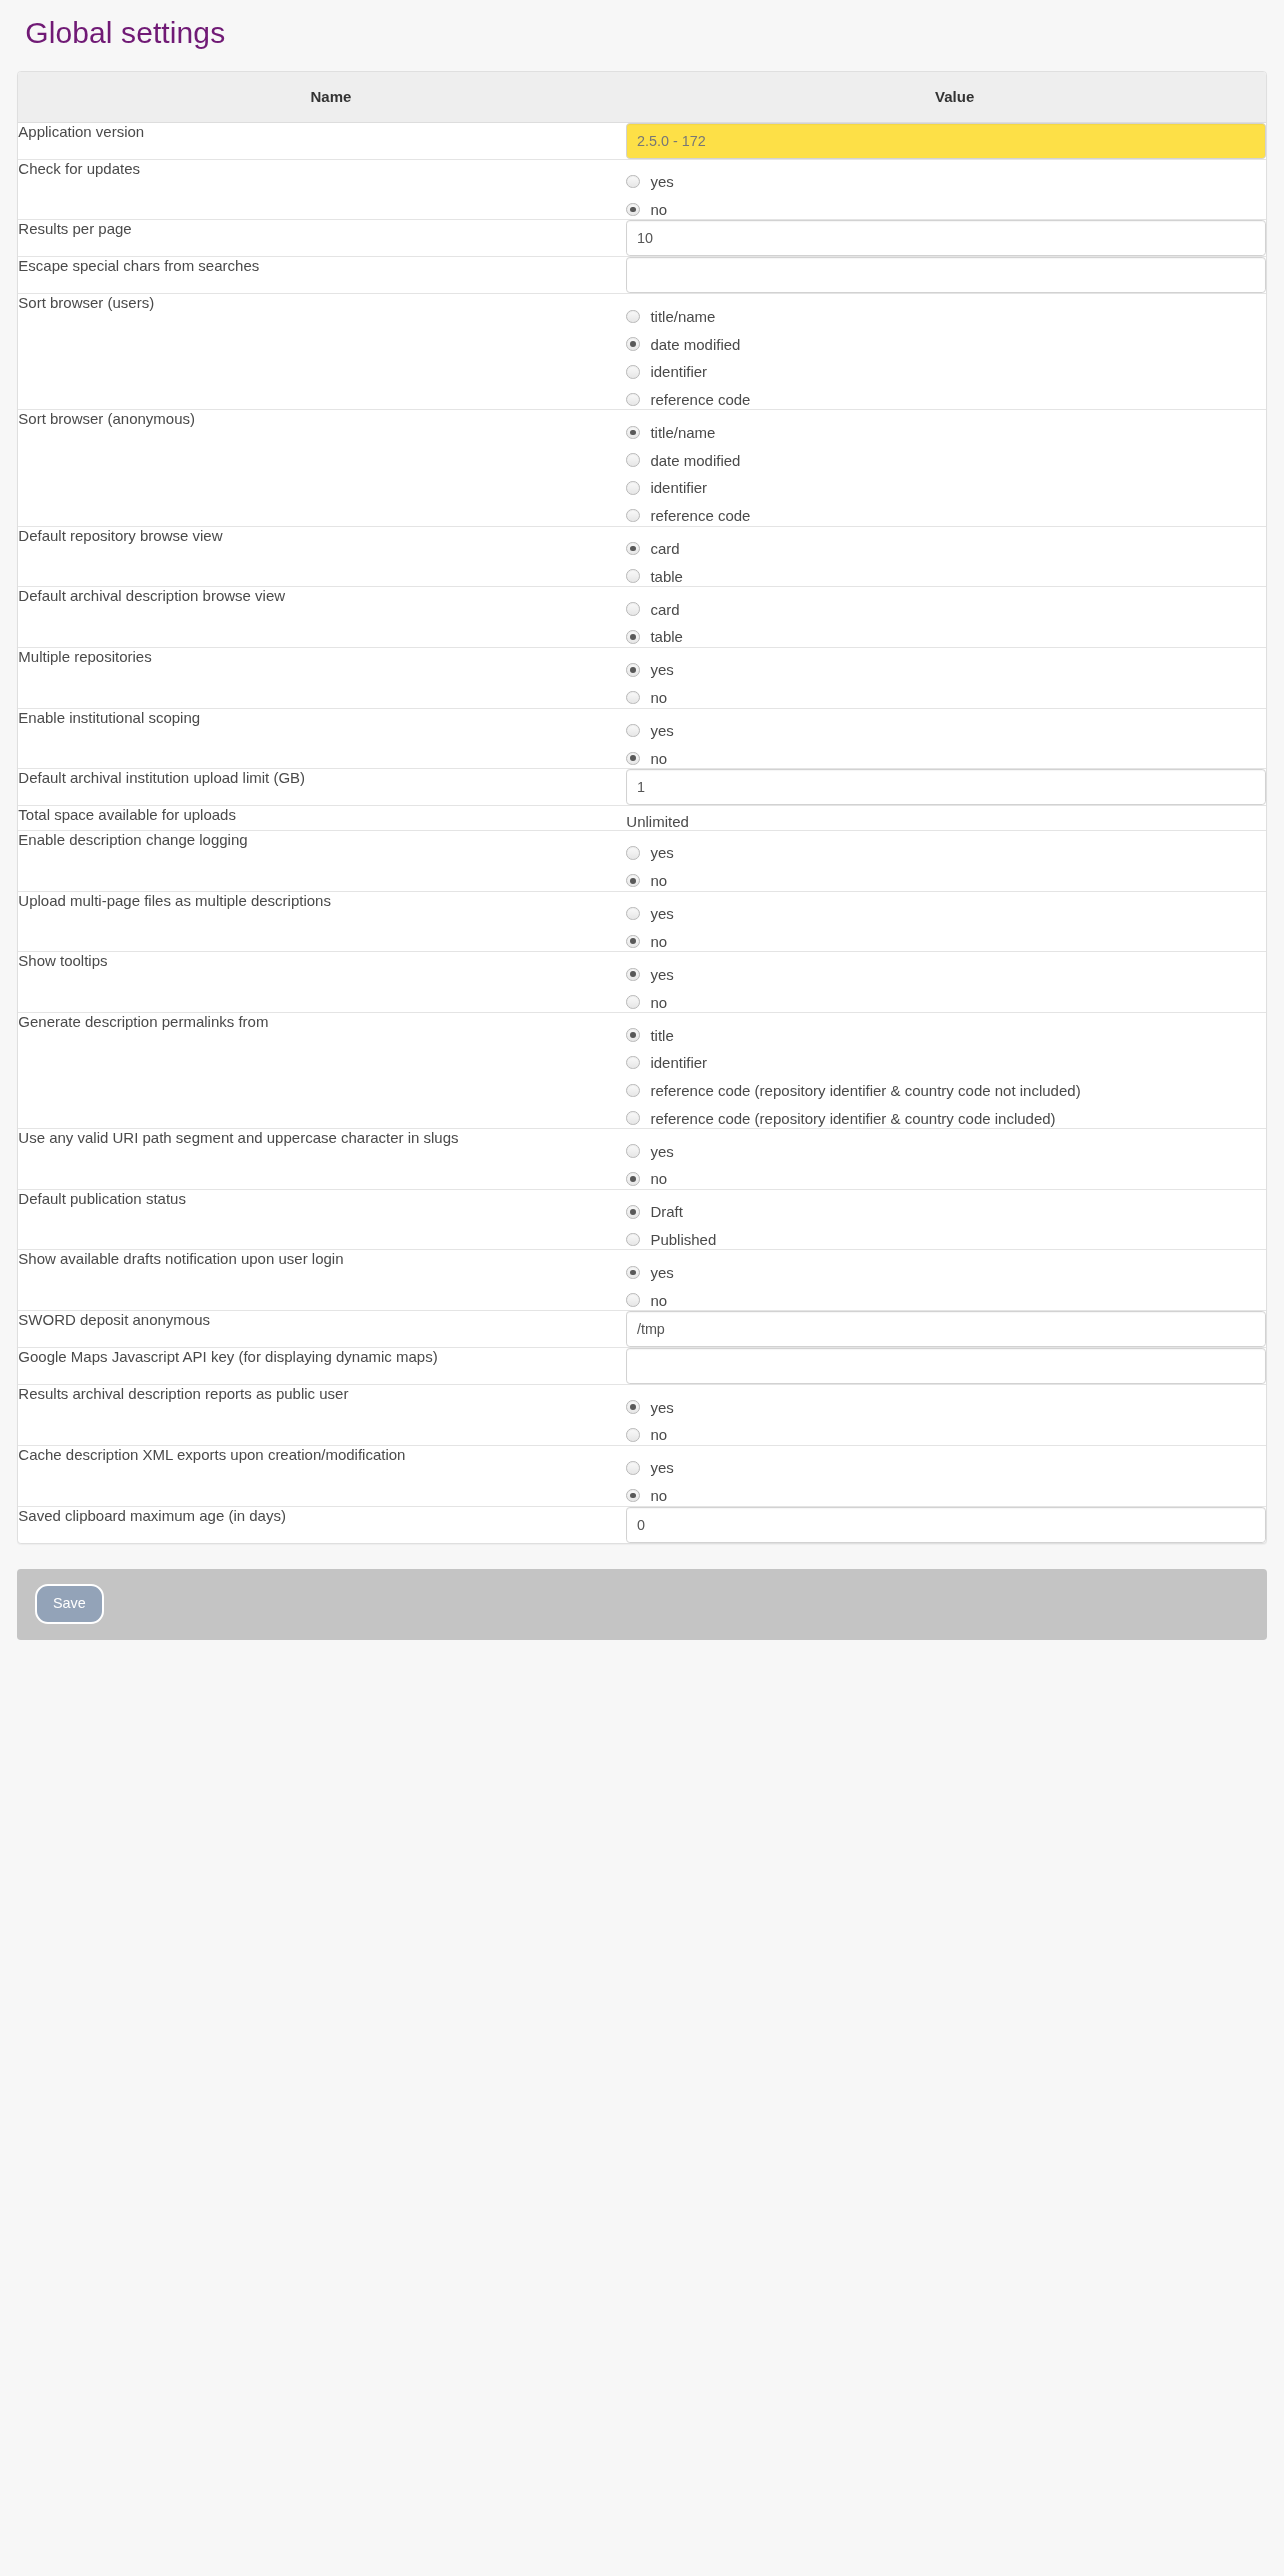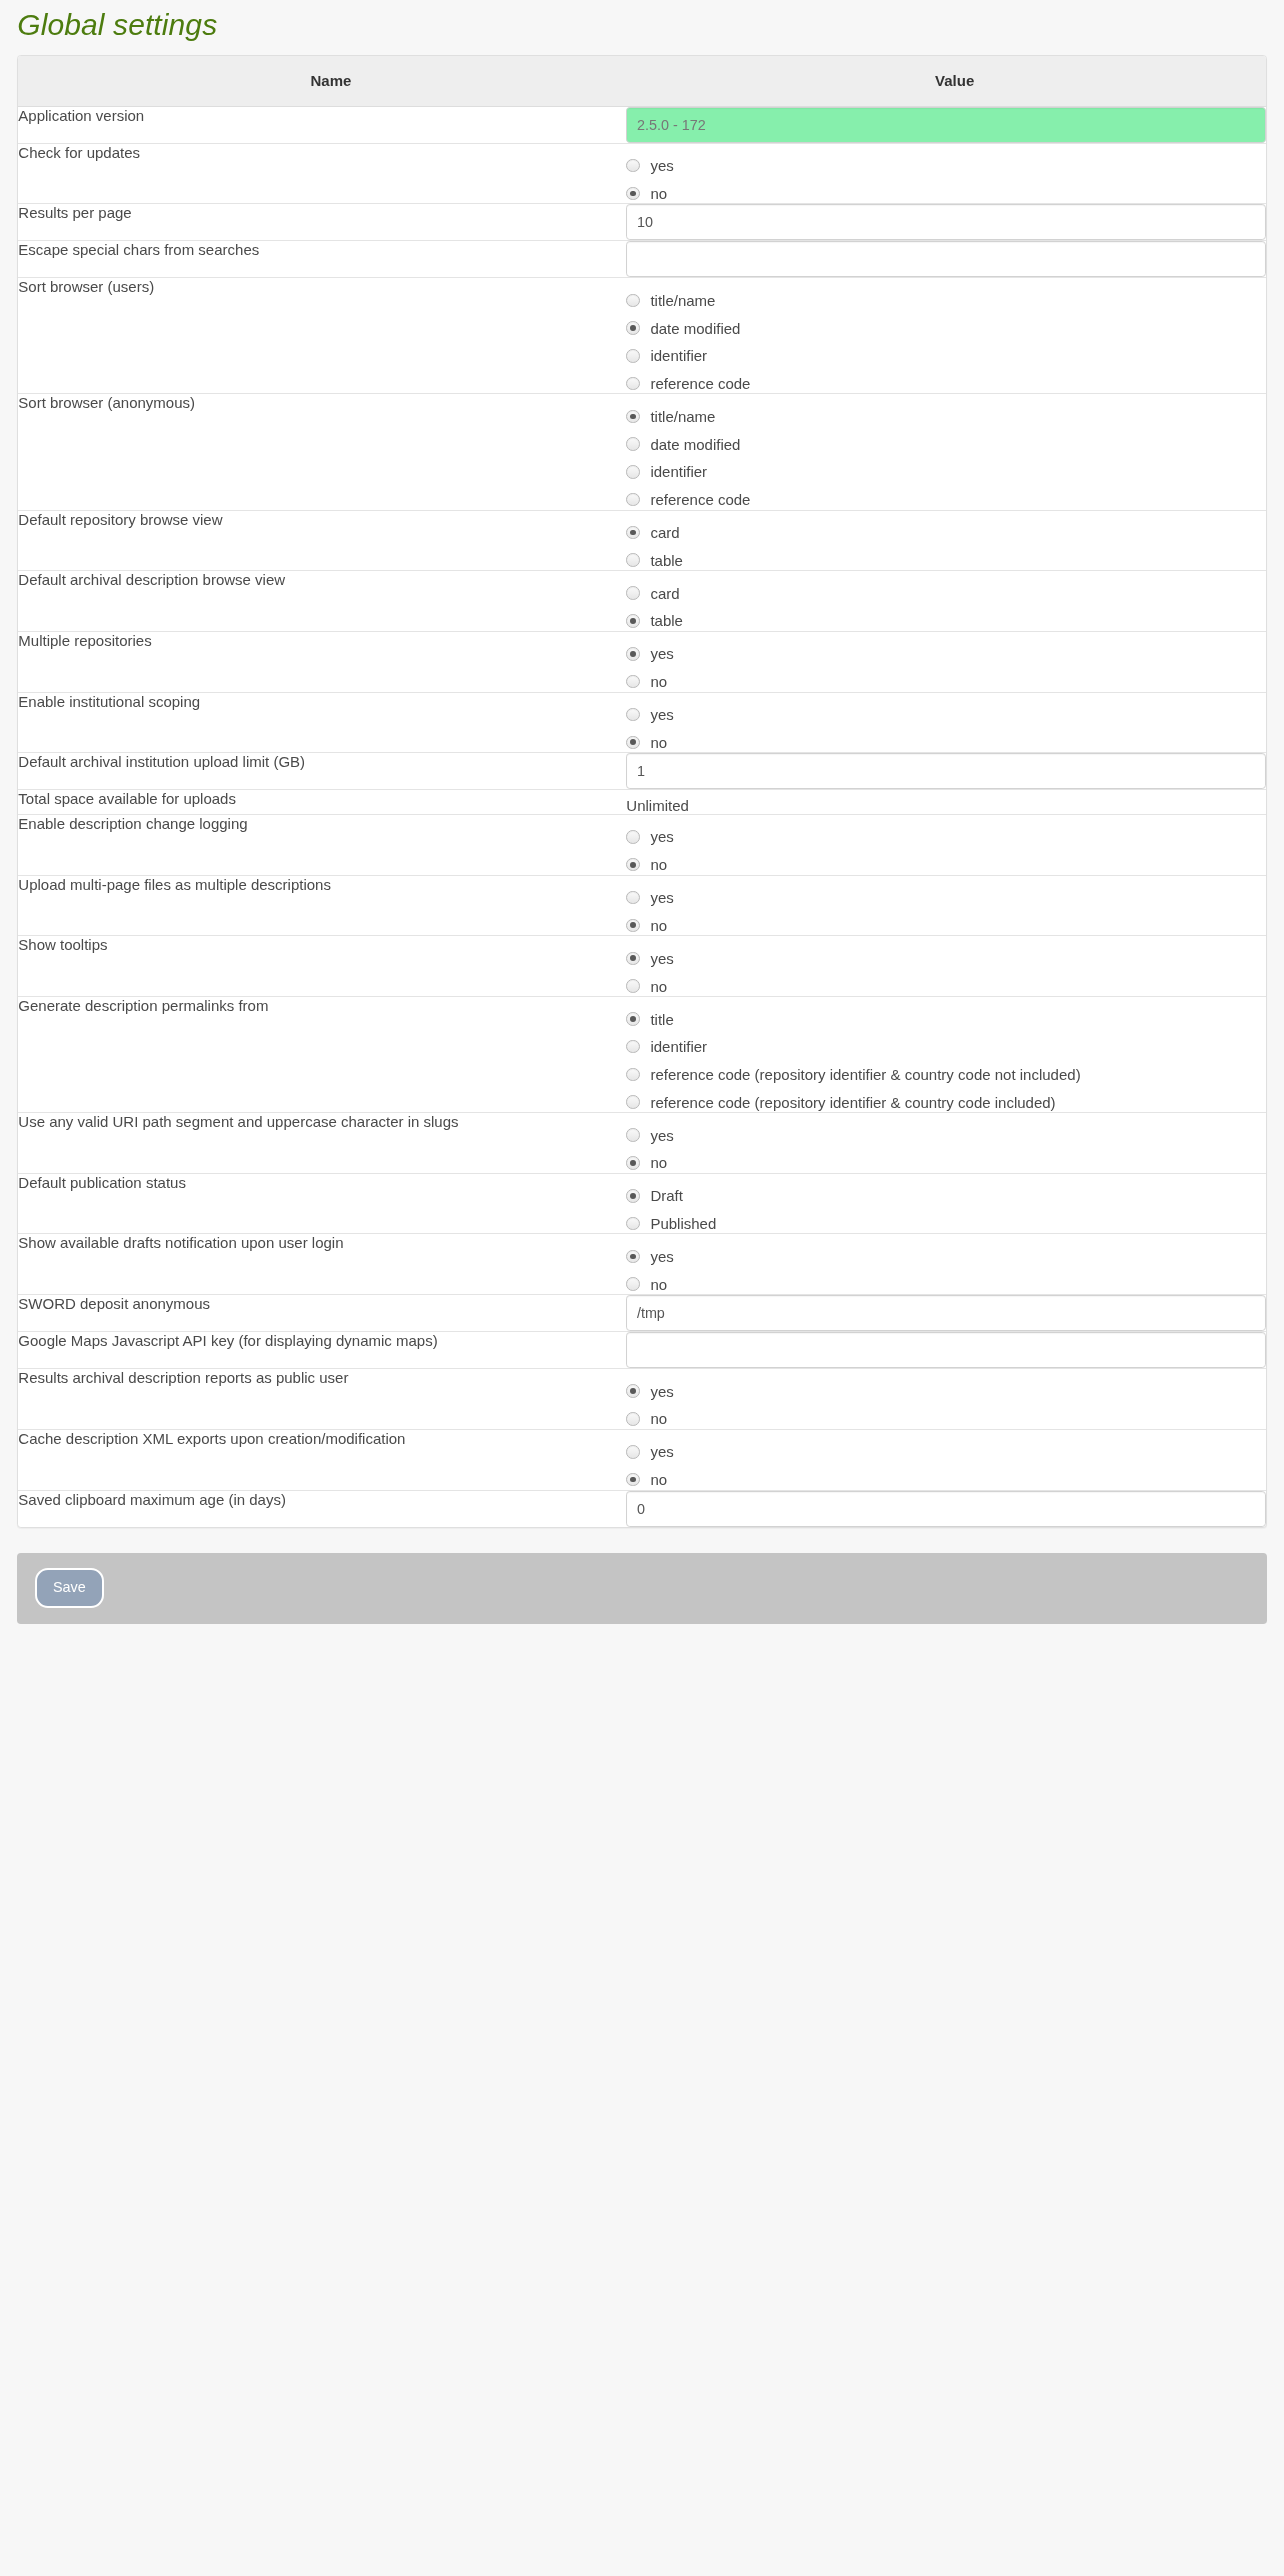"Global settings" .page-title { color: #4d7c0f -> #701a75; font-style: italic -> none; margin: 0 -> 8px }
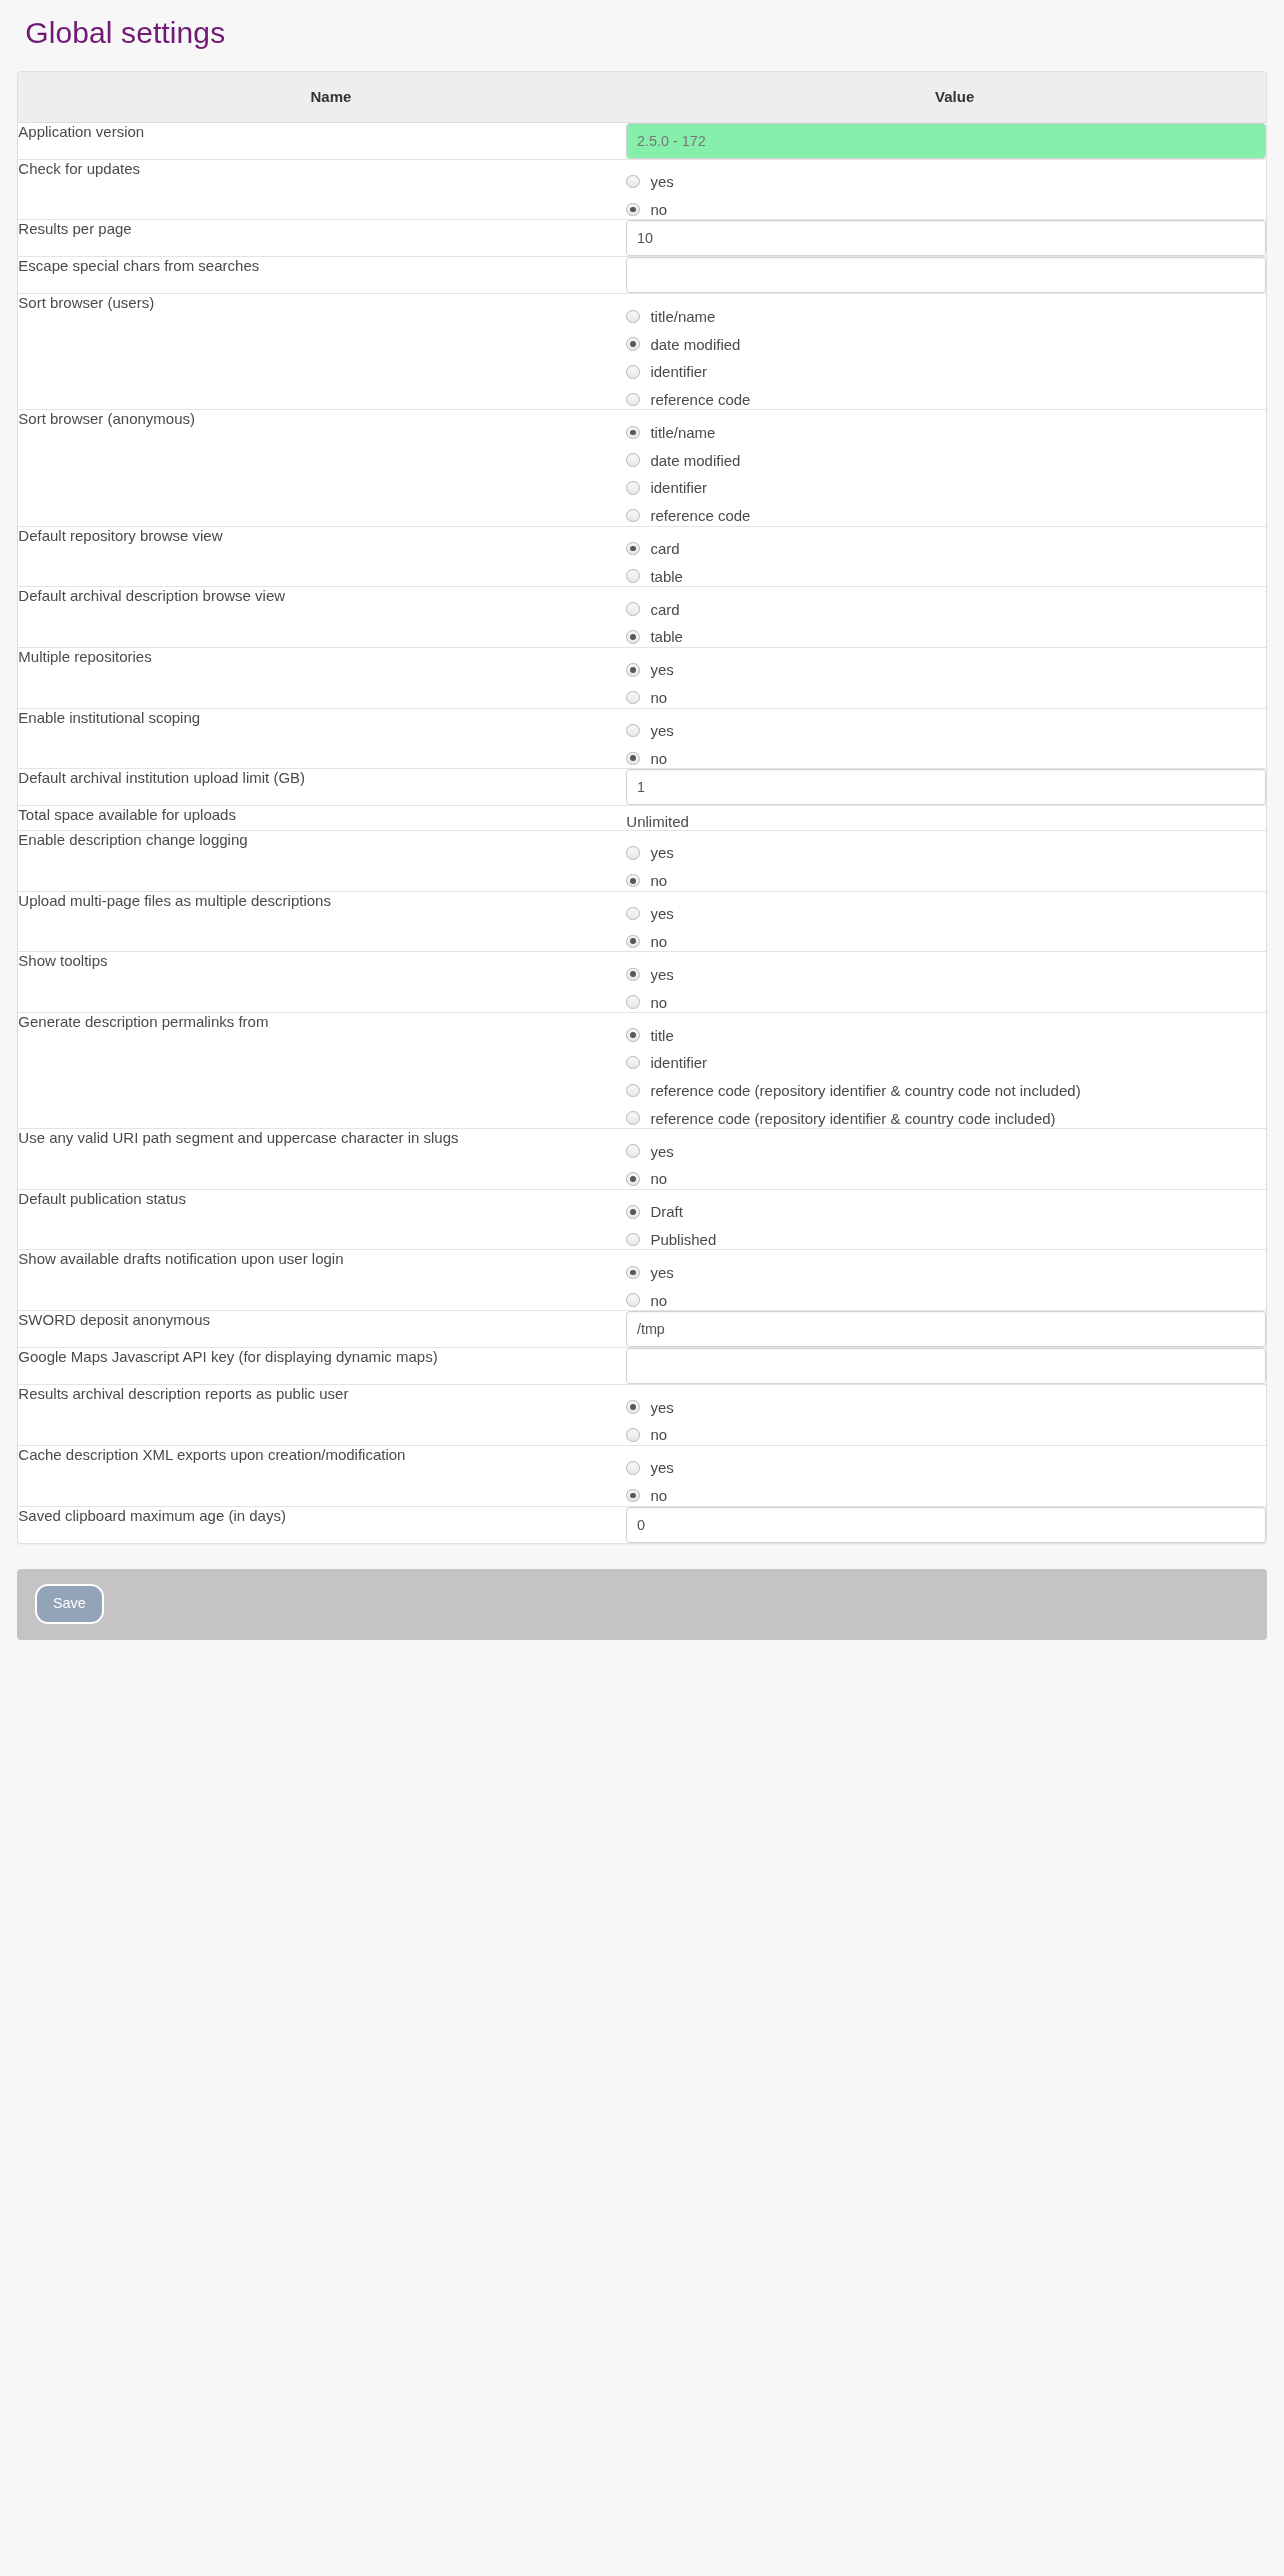"2.5.0 - 172" .text-input.disabled { background: #86efac -> #fde047 }
